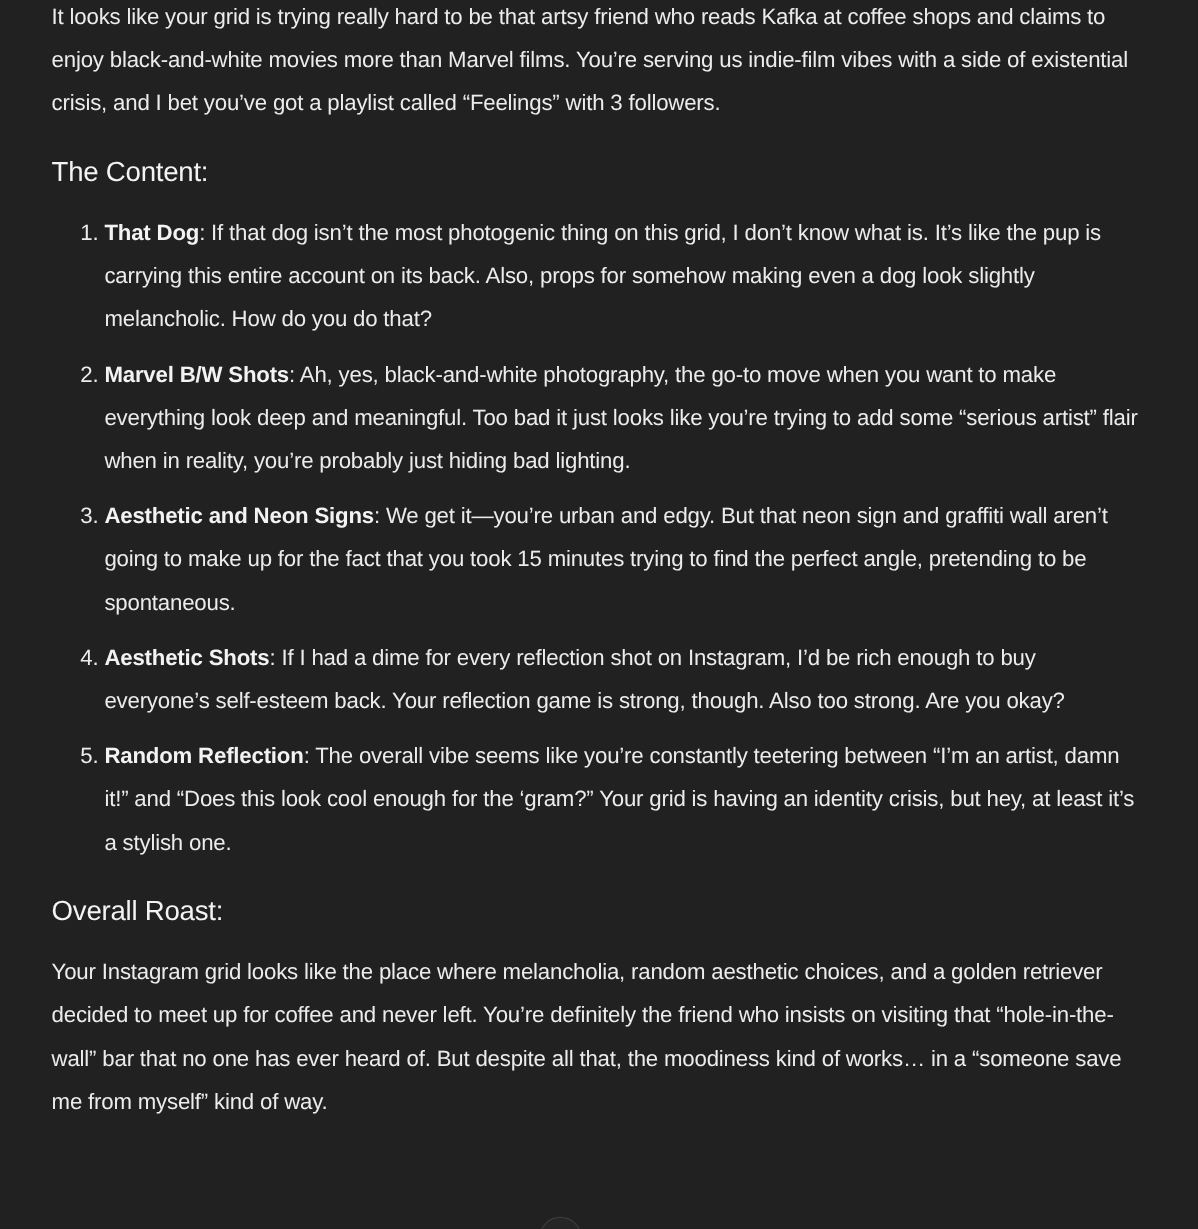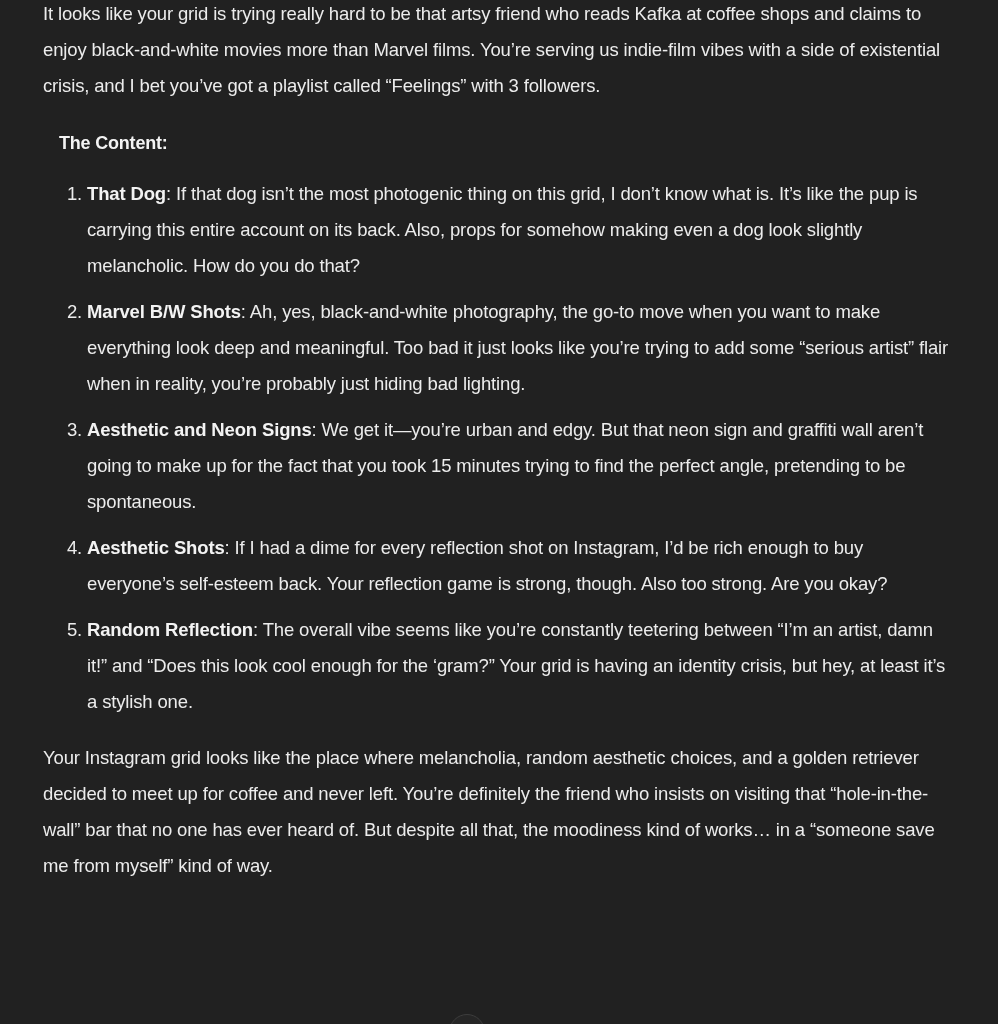"The Content:" h3 { font-size: 18px -> 23px; font-weight: 700 -> 400; margin: 24px 16px 18px -> 24px 0 18px }
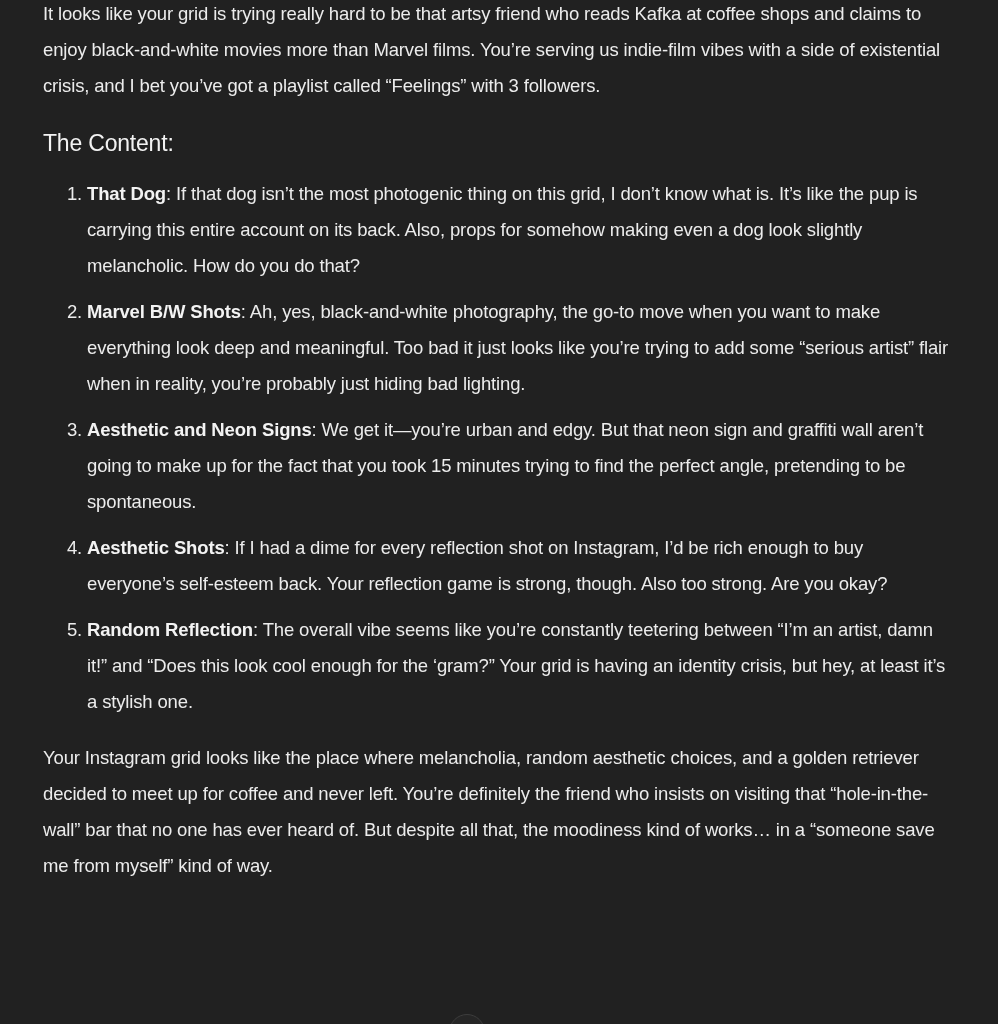"Overall Roast:" h3 { html: none -> <h3>Overall Roast:</h3> }
